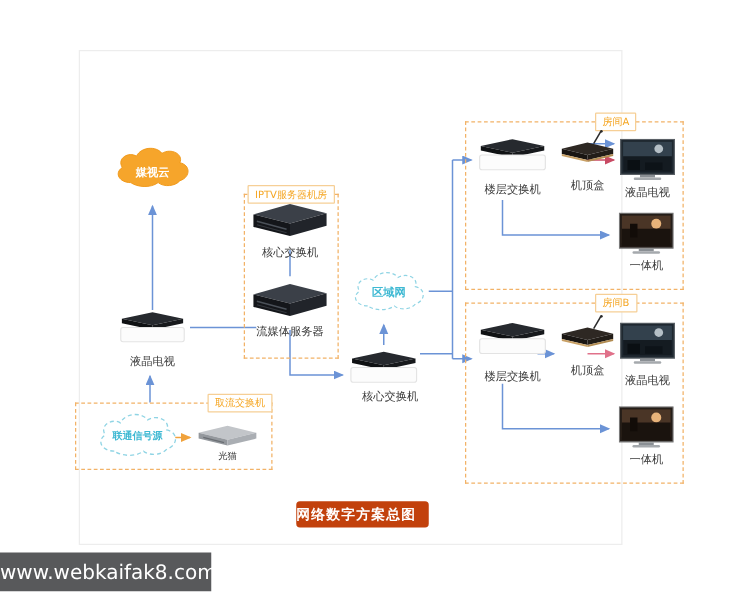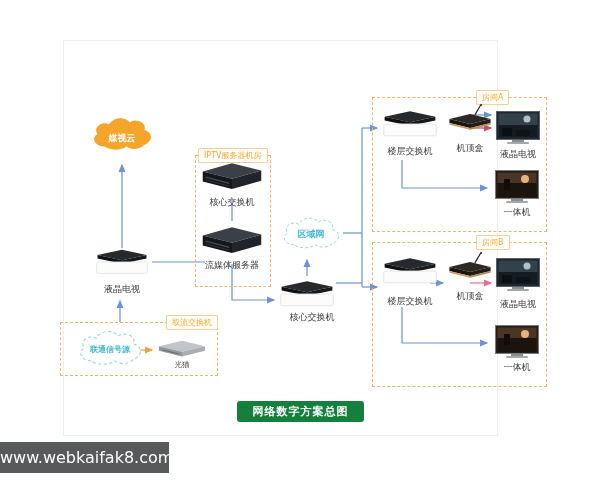"网络数字方案总图" #title-banner { background: #15803d -> #c2410c; text-align: center -> none; width: 127px -> 106px }
